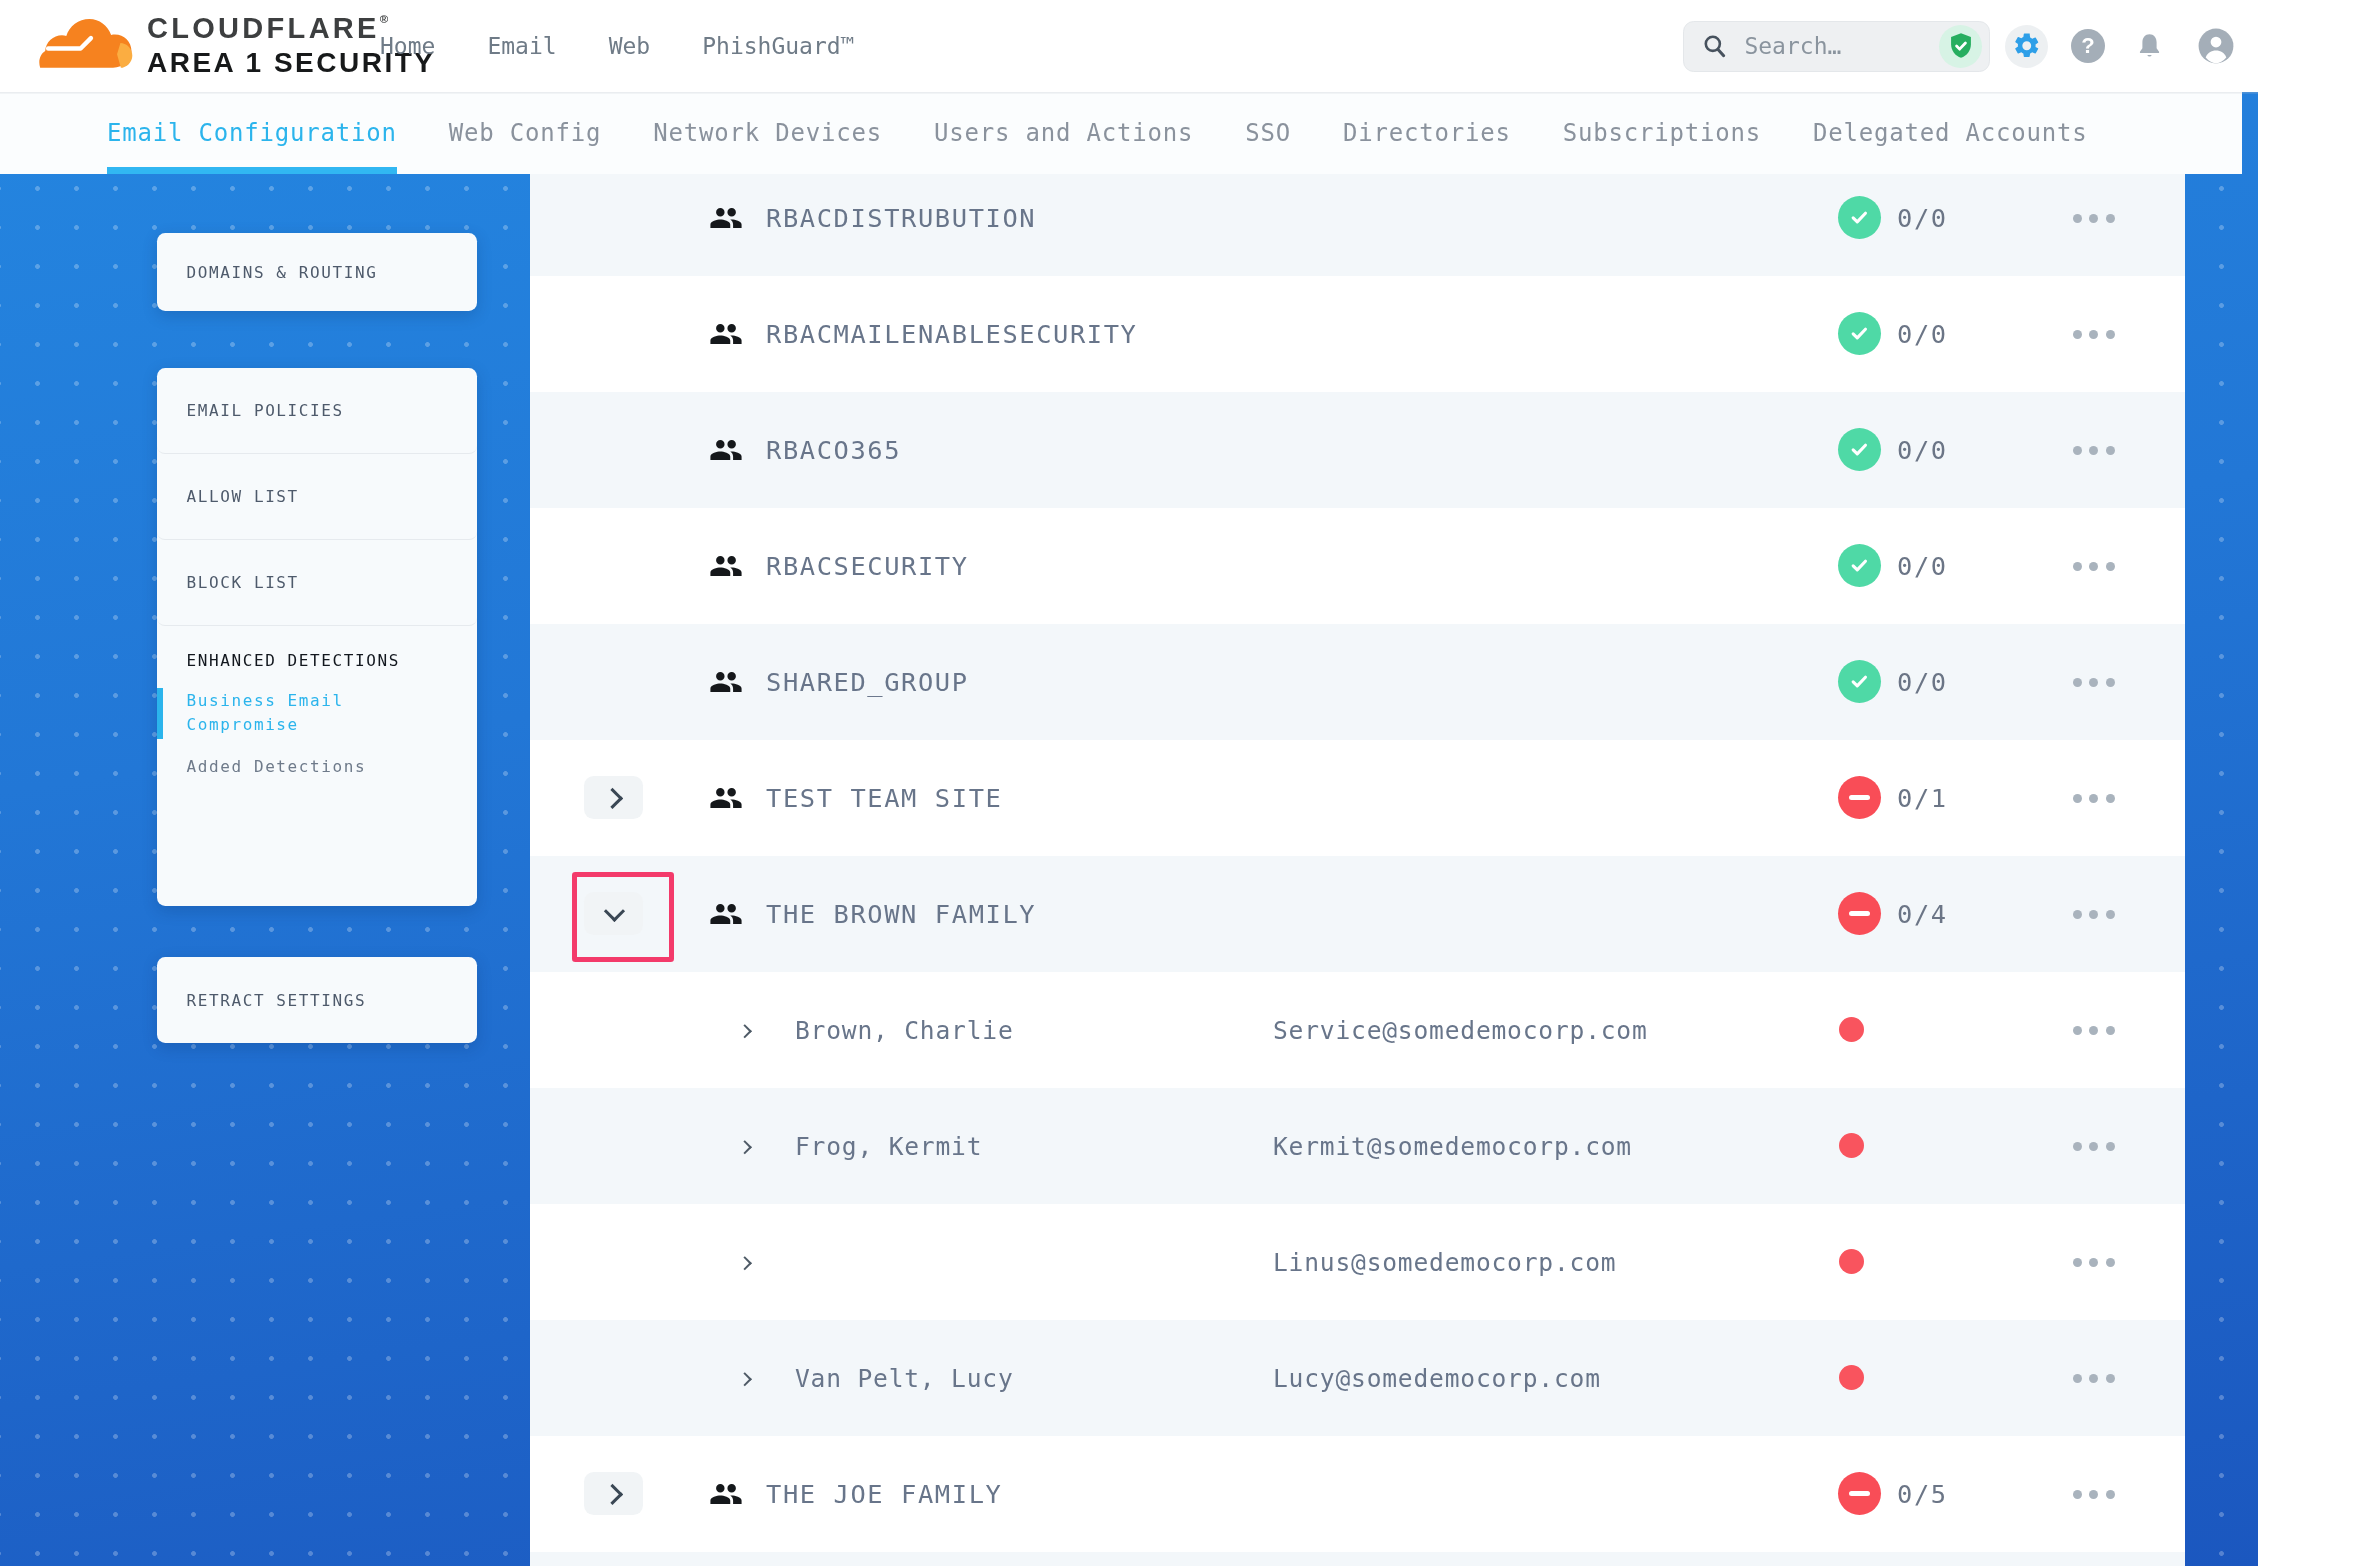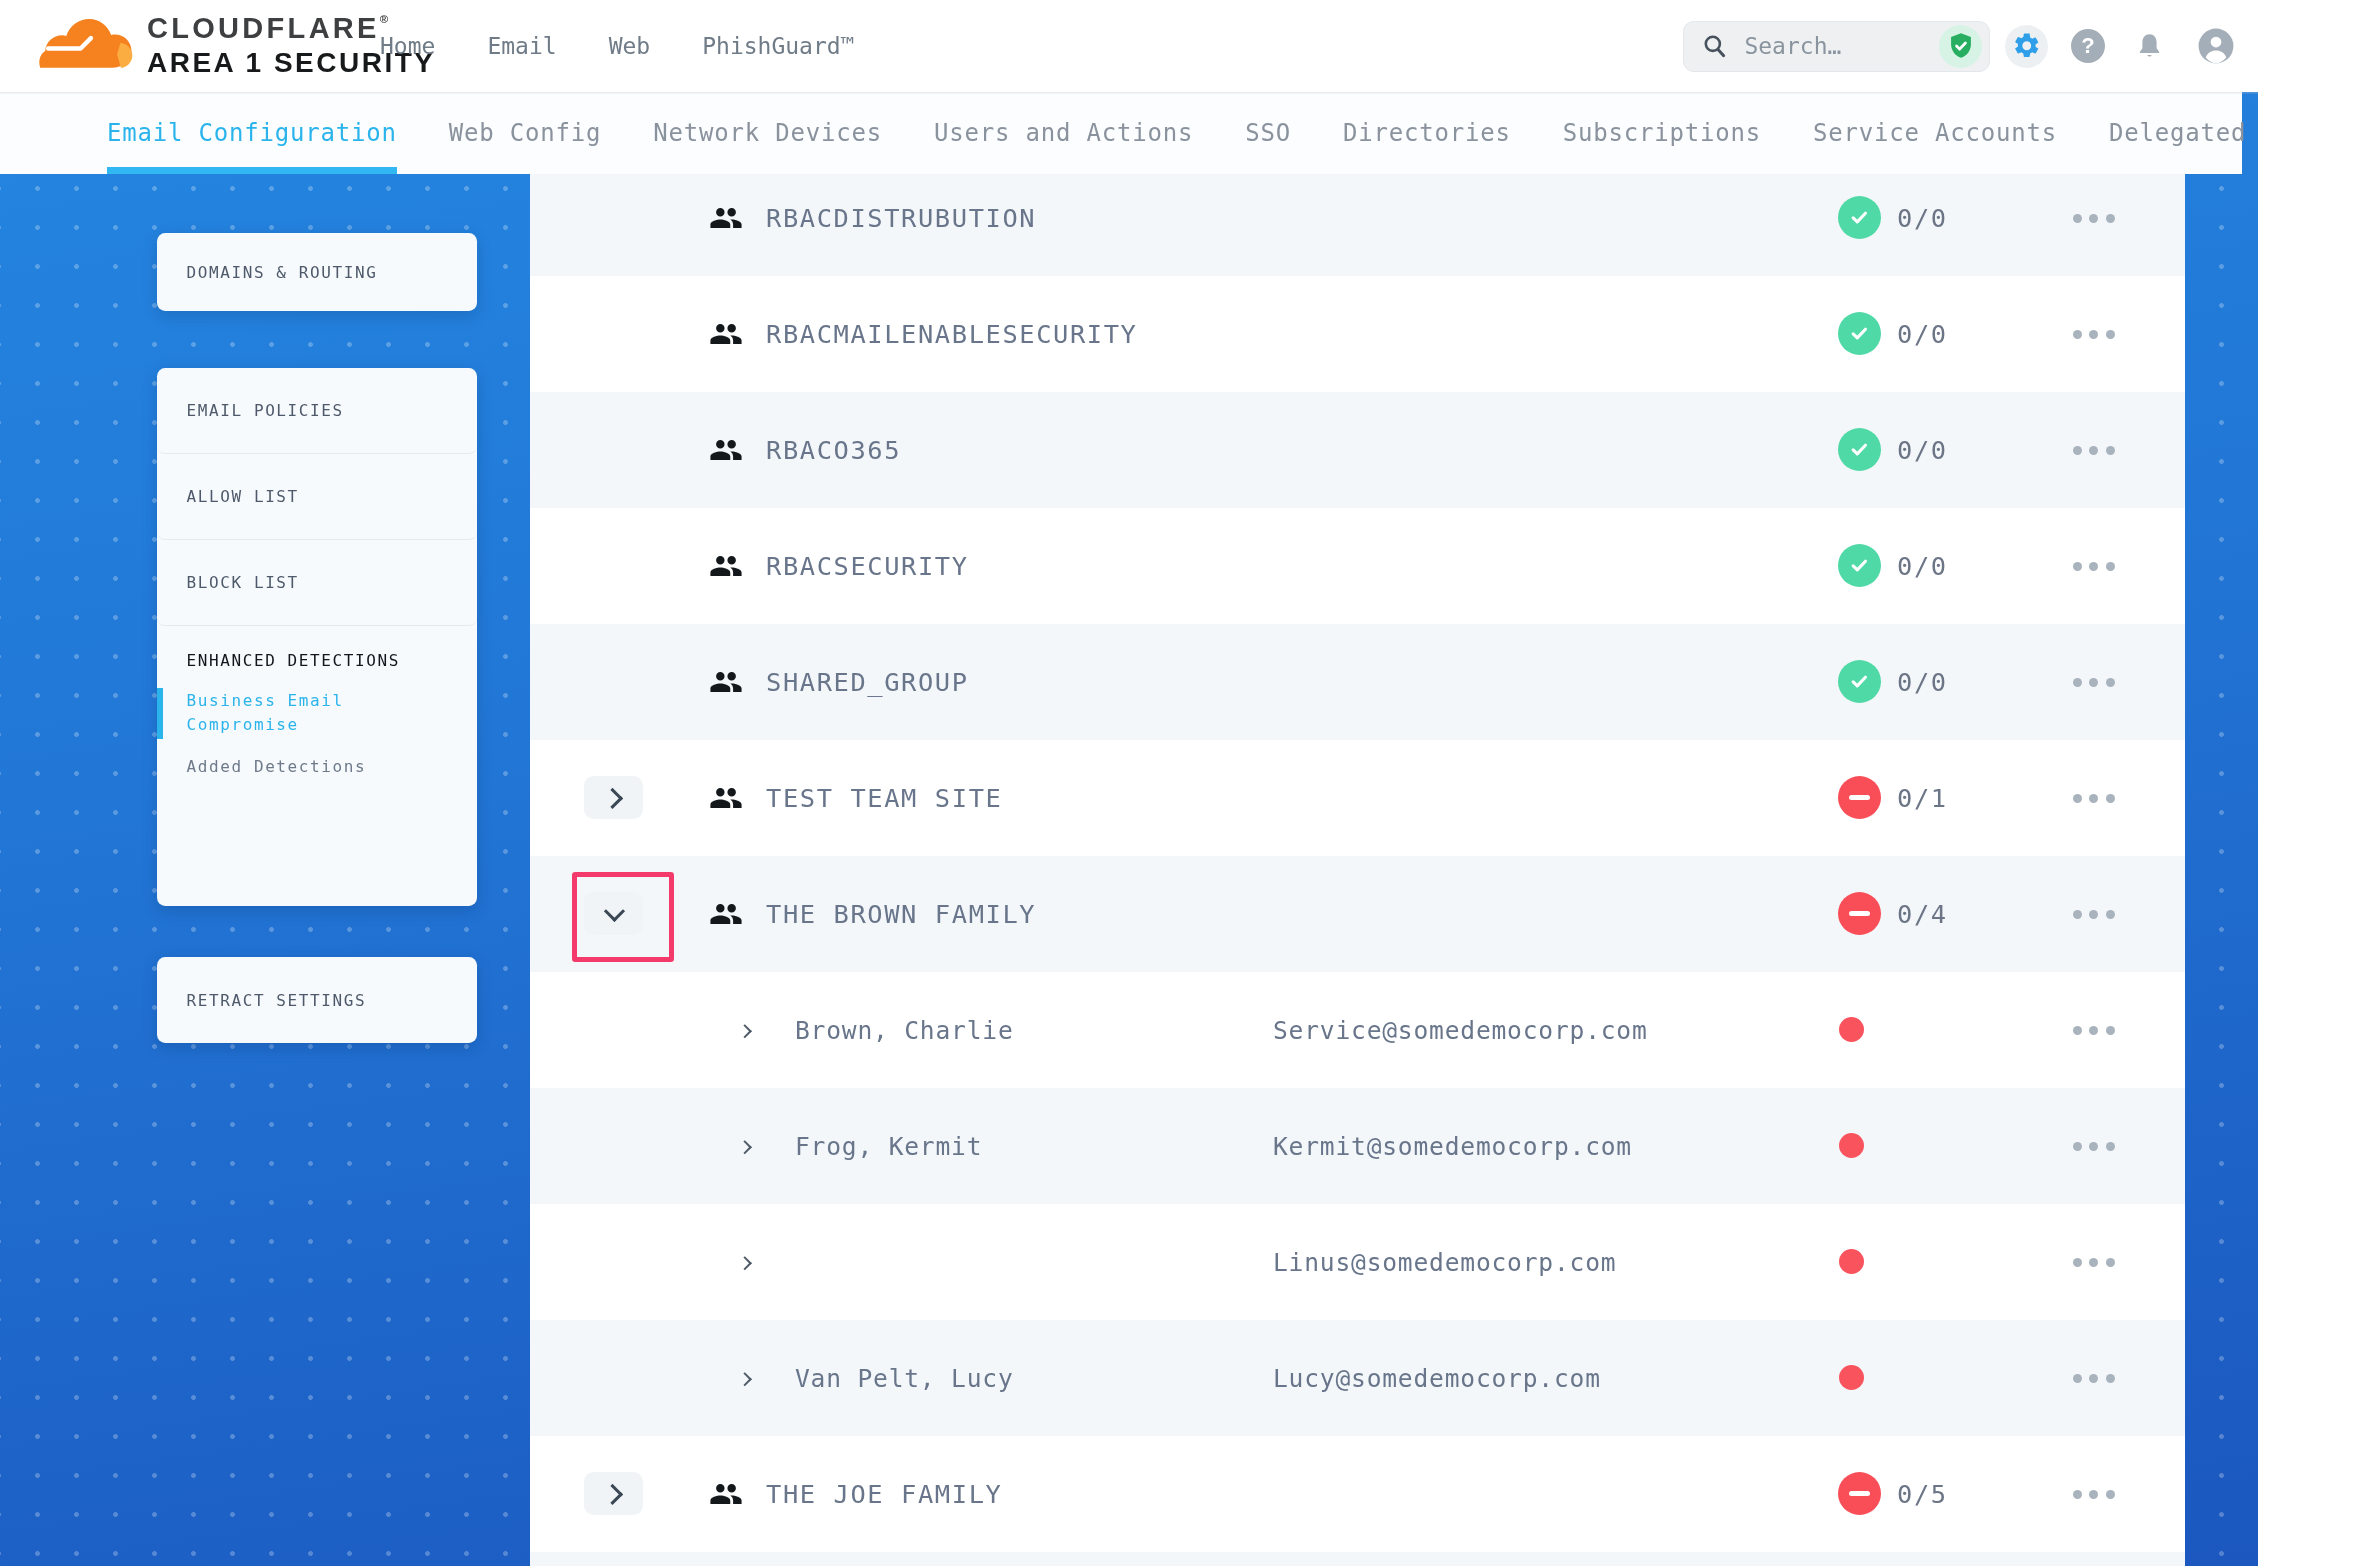"Service Accounts" div.tab { html: <div>Service Accounts</div> -> none }
